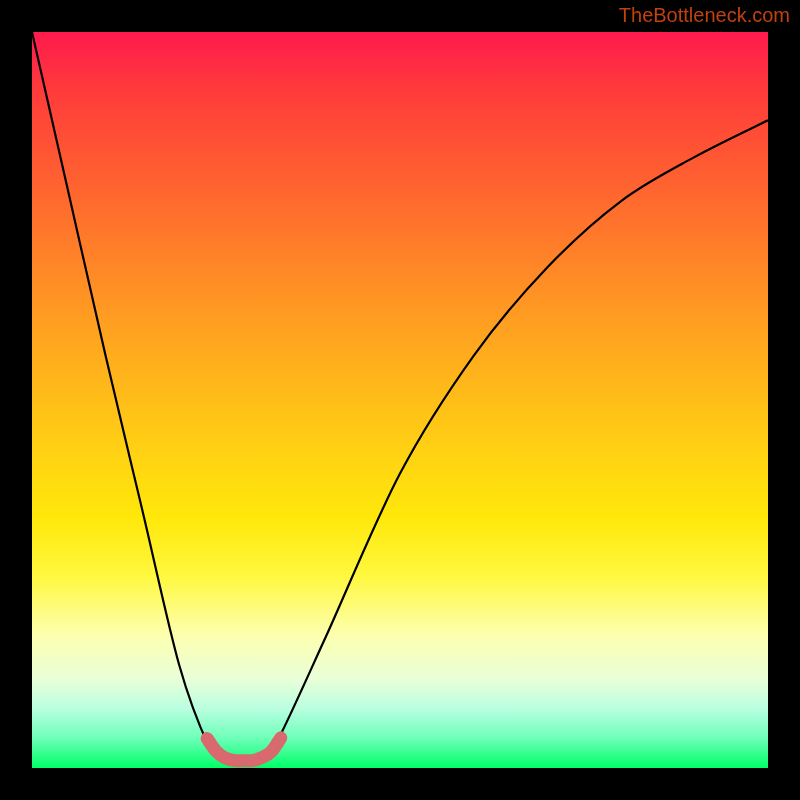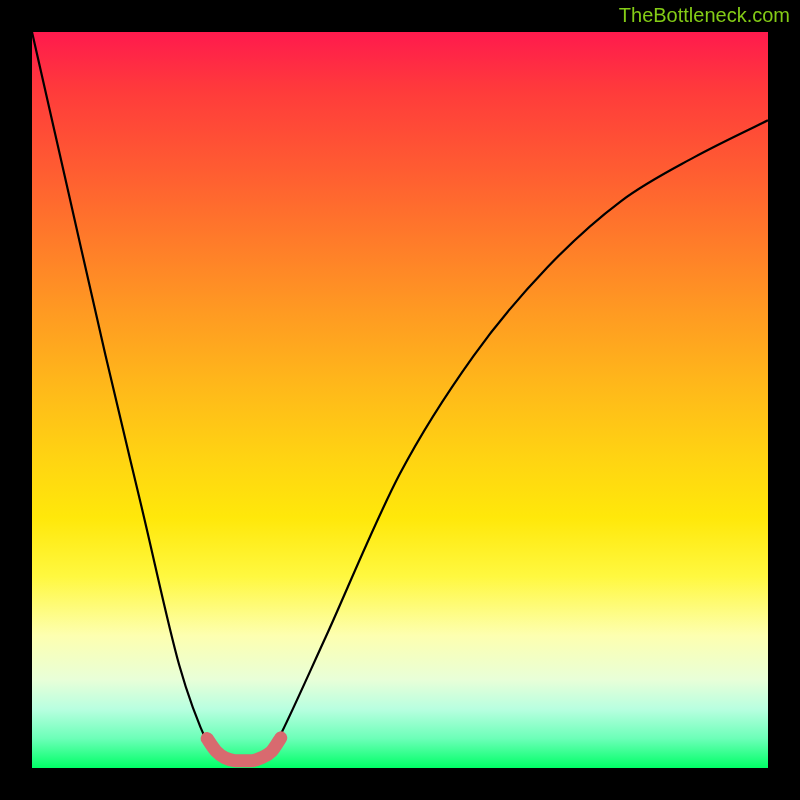"TheBottleneck.com" .watermark { color: #84cc16 -> #c2410c }
